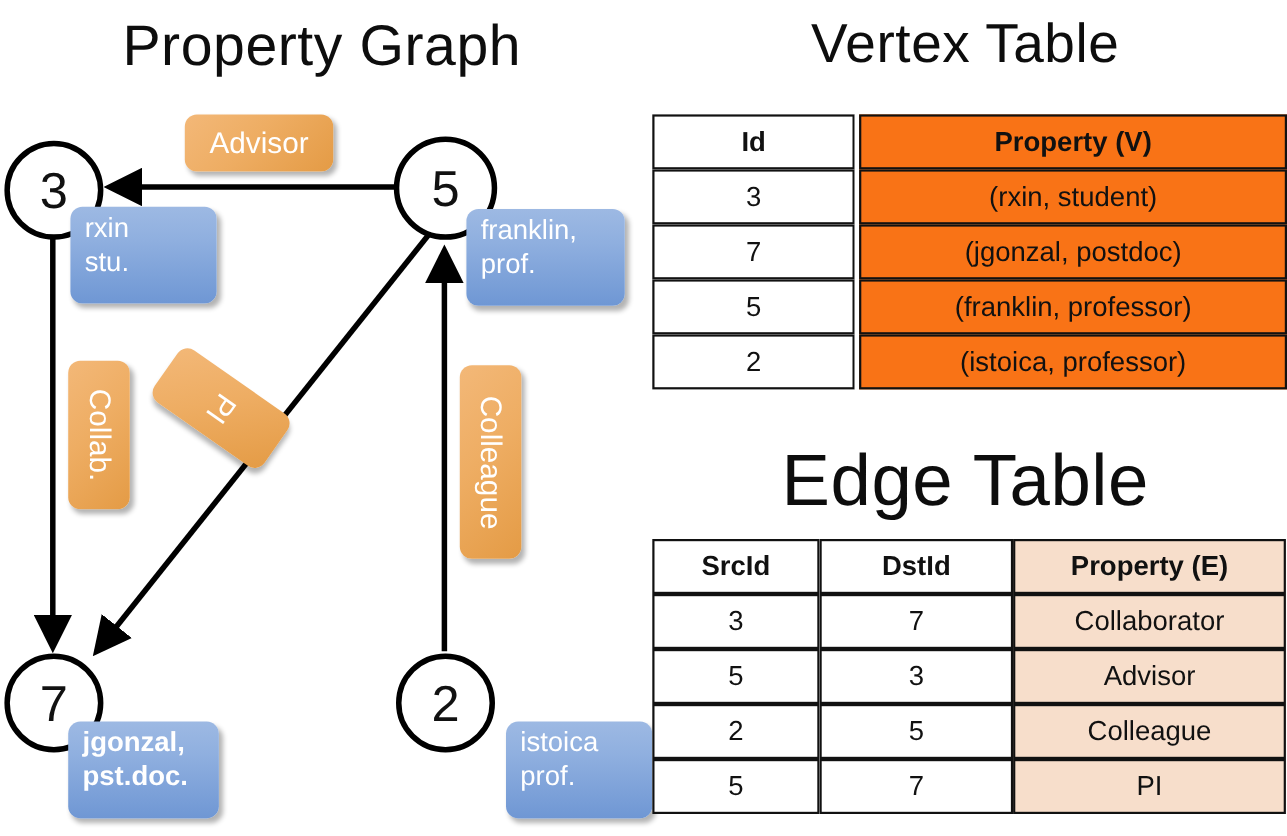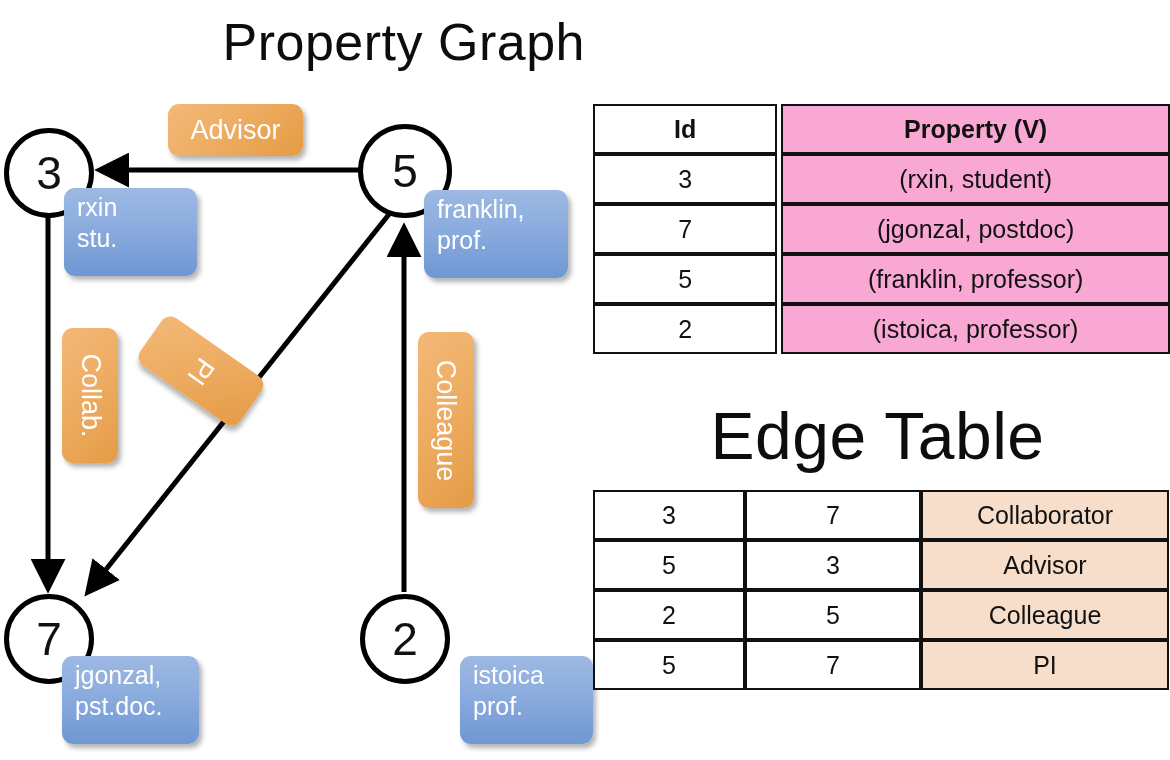"Property Graph" #title-property-graph { text-align: right -> center }
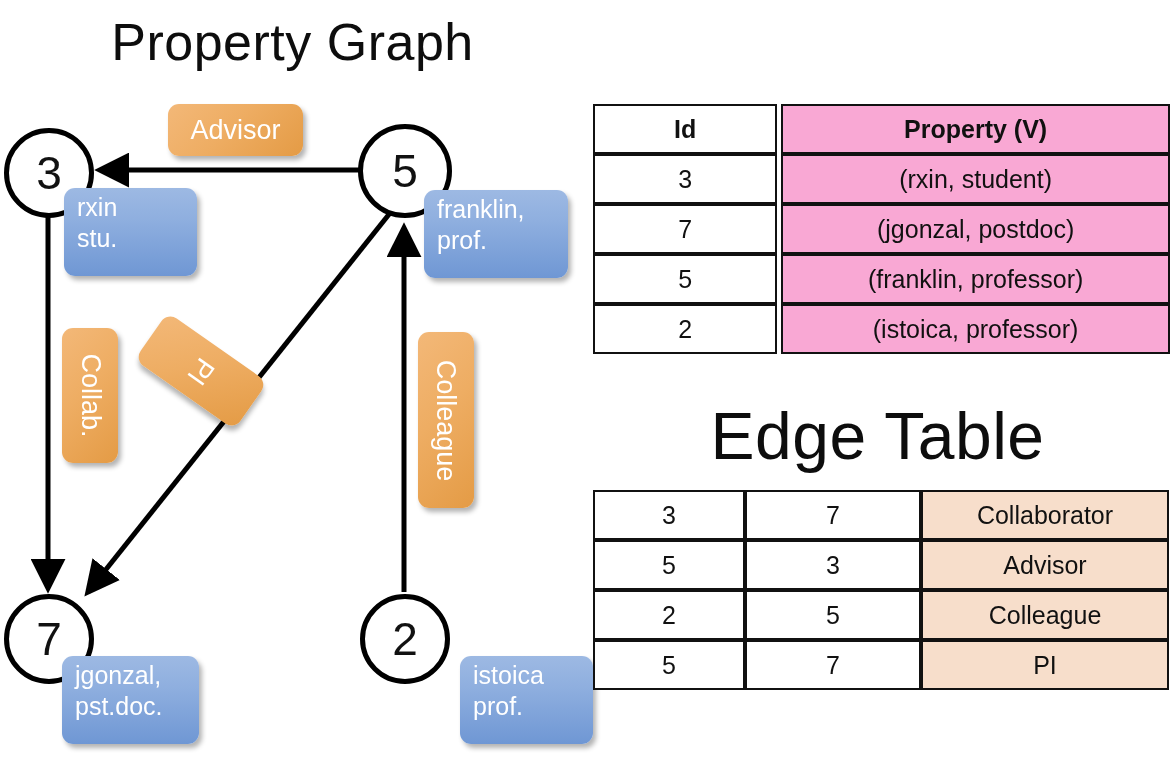"Vertex Table" div.title { html: none -> <div>Vertex Table</div> }
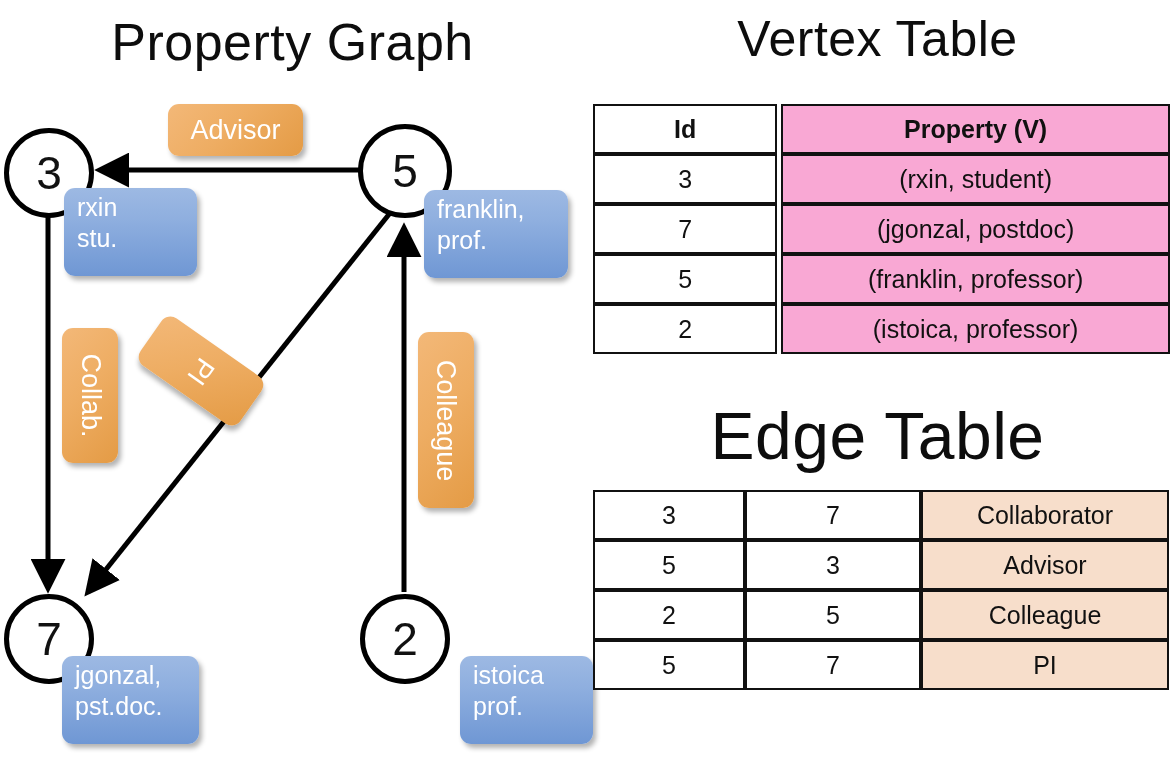"Property (V)" #vertex-table td.c-prop { background: #f9a8d4 -> #f97316 }
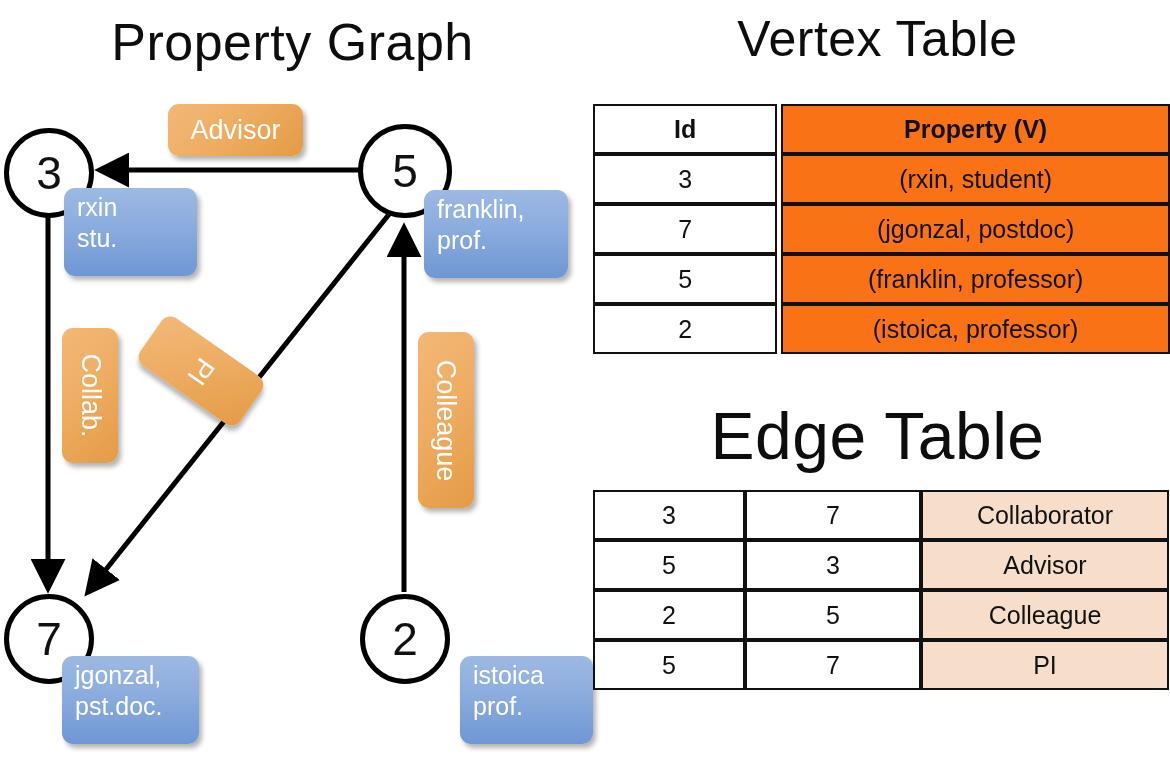"SrcId" tr { html: none -> <tr> <td>SrcId</td> <td>DstId</td> <td>Property (E)</td> </tr> }
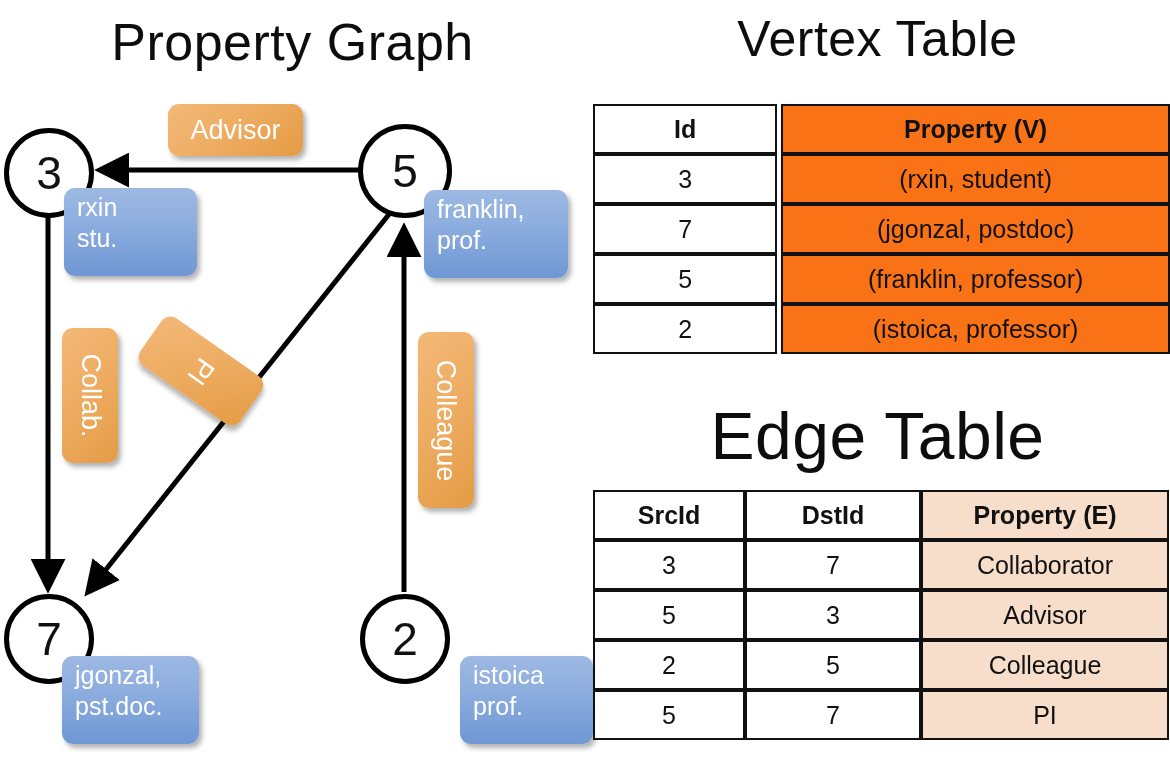"jgonzal," div.vbox { font-weight: none -> bold }
